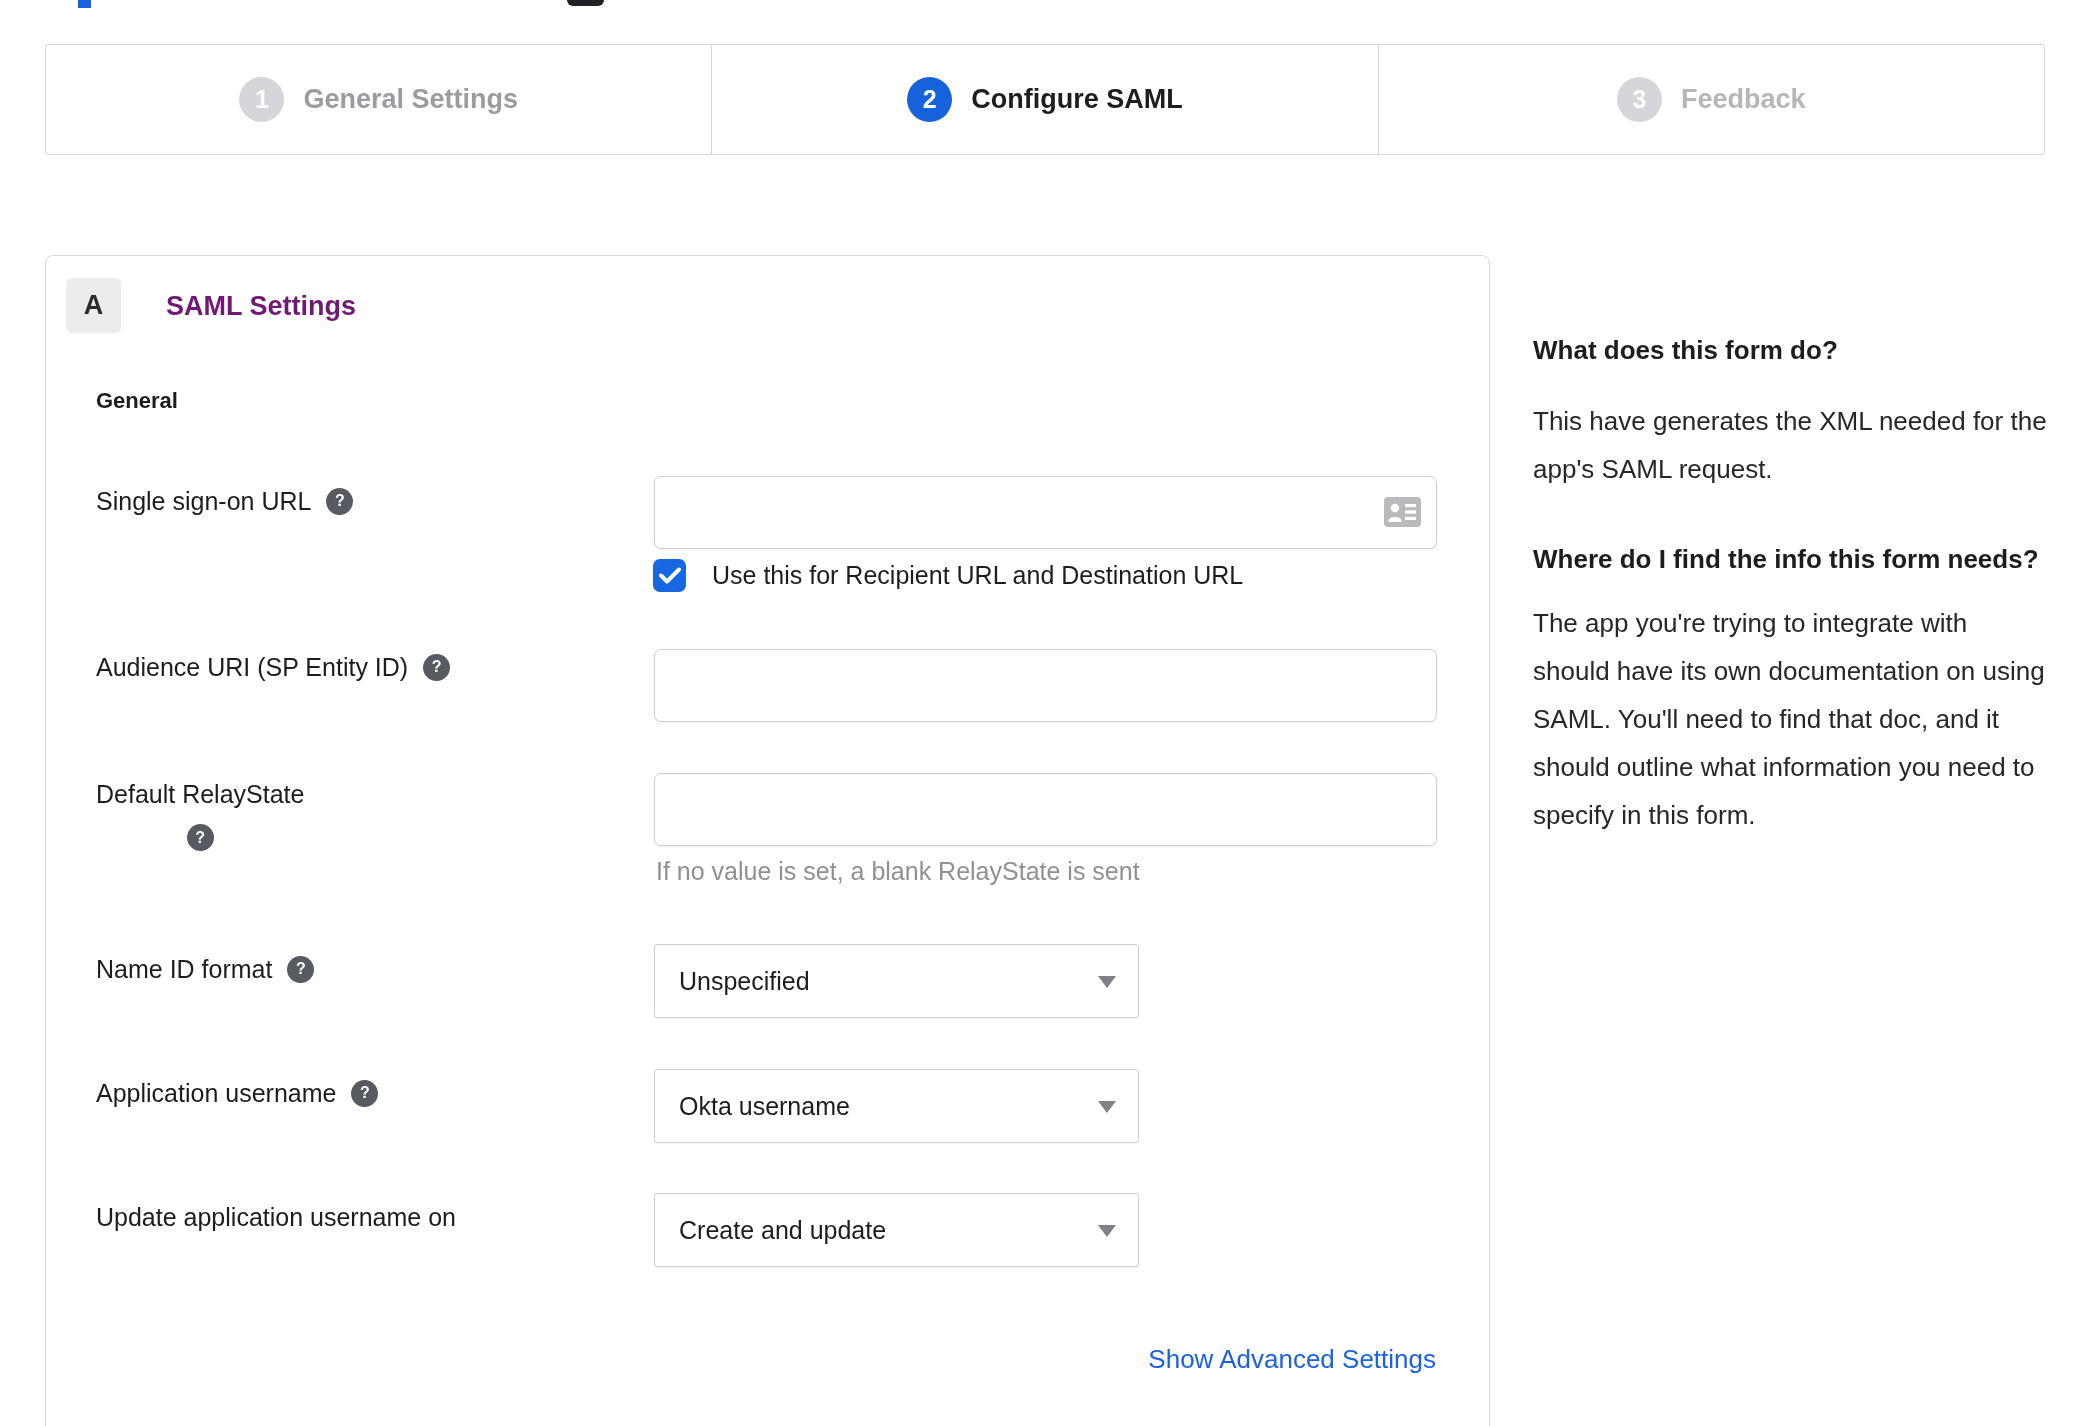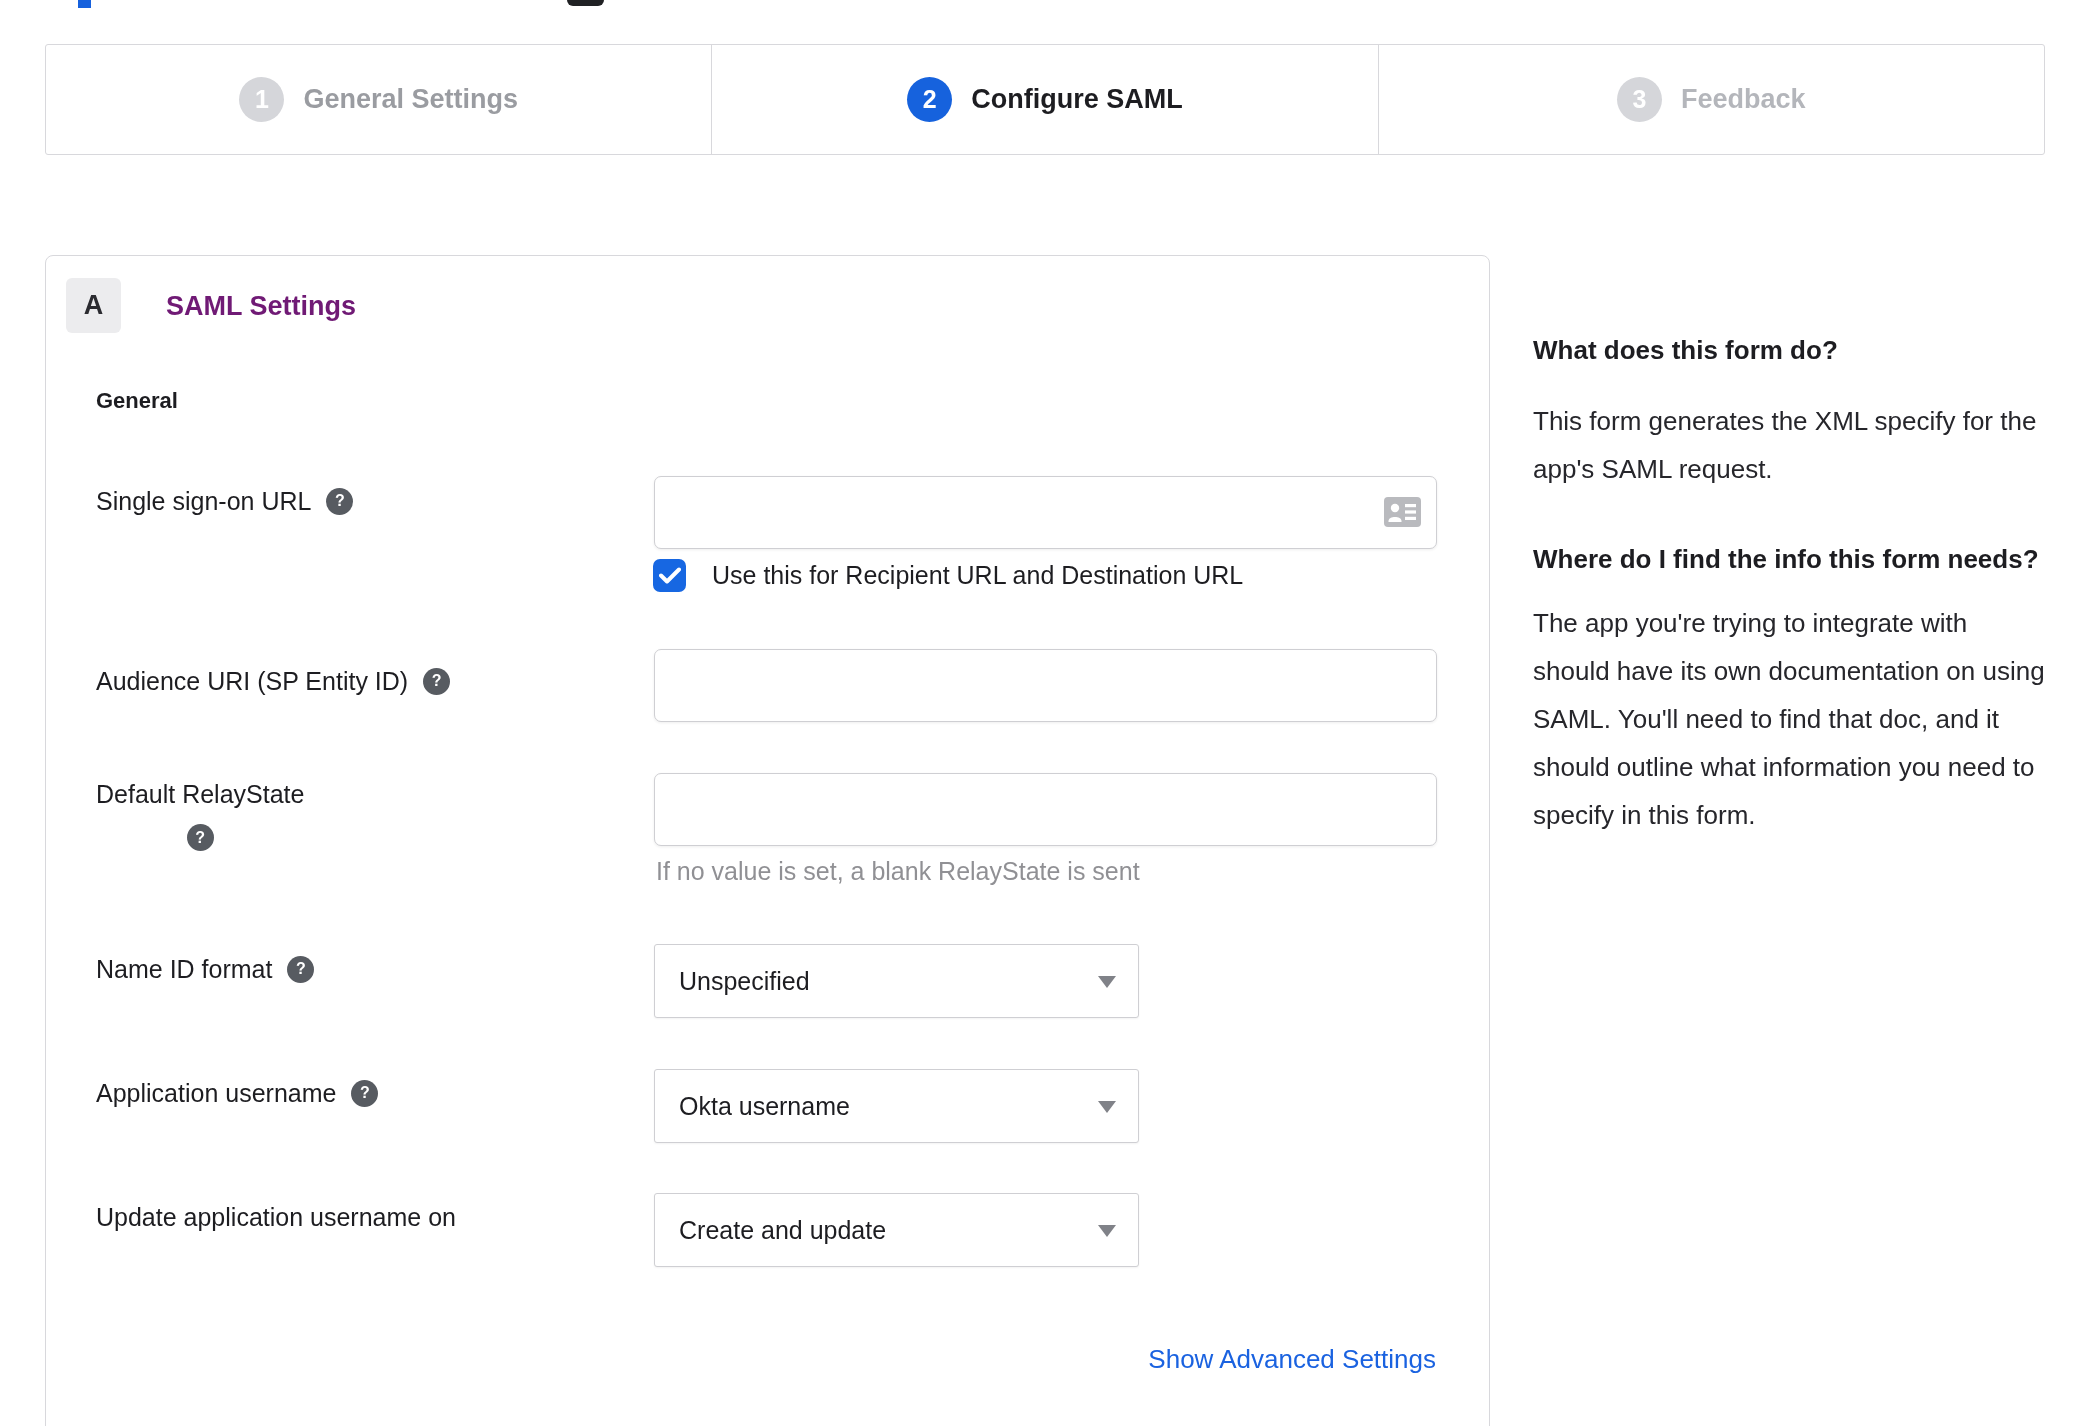"This form generates the XML" p { text: form generates the XML specify -> have generates the XML needed }
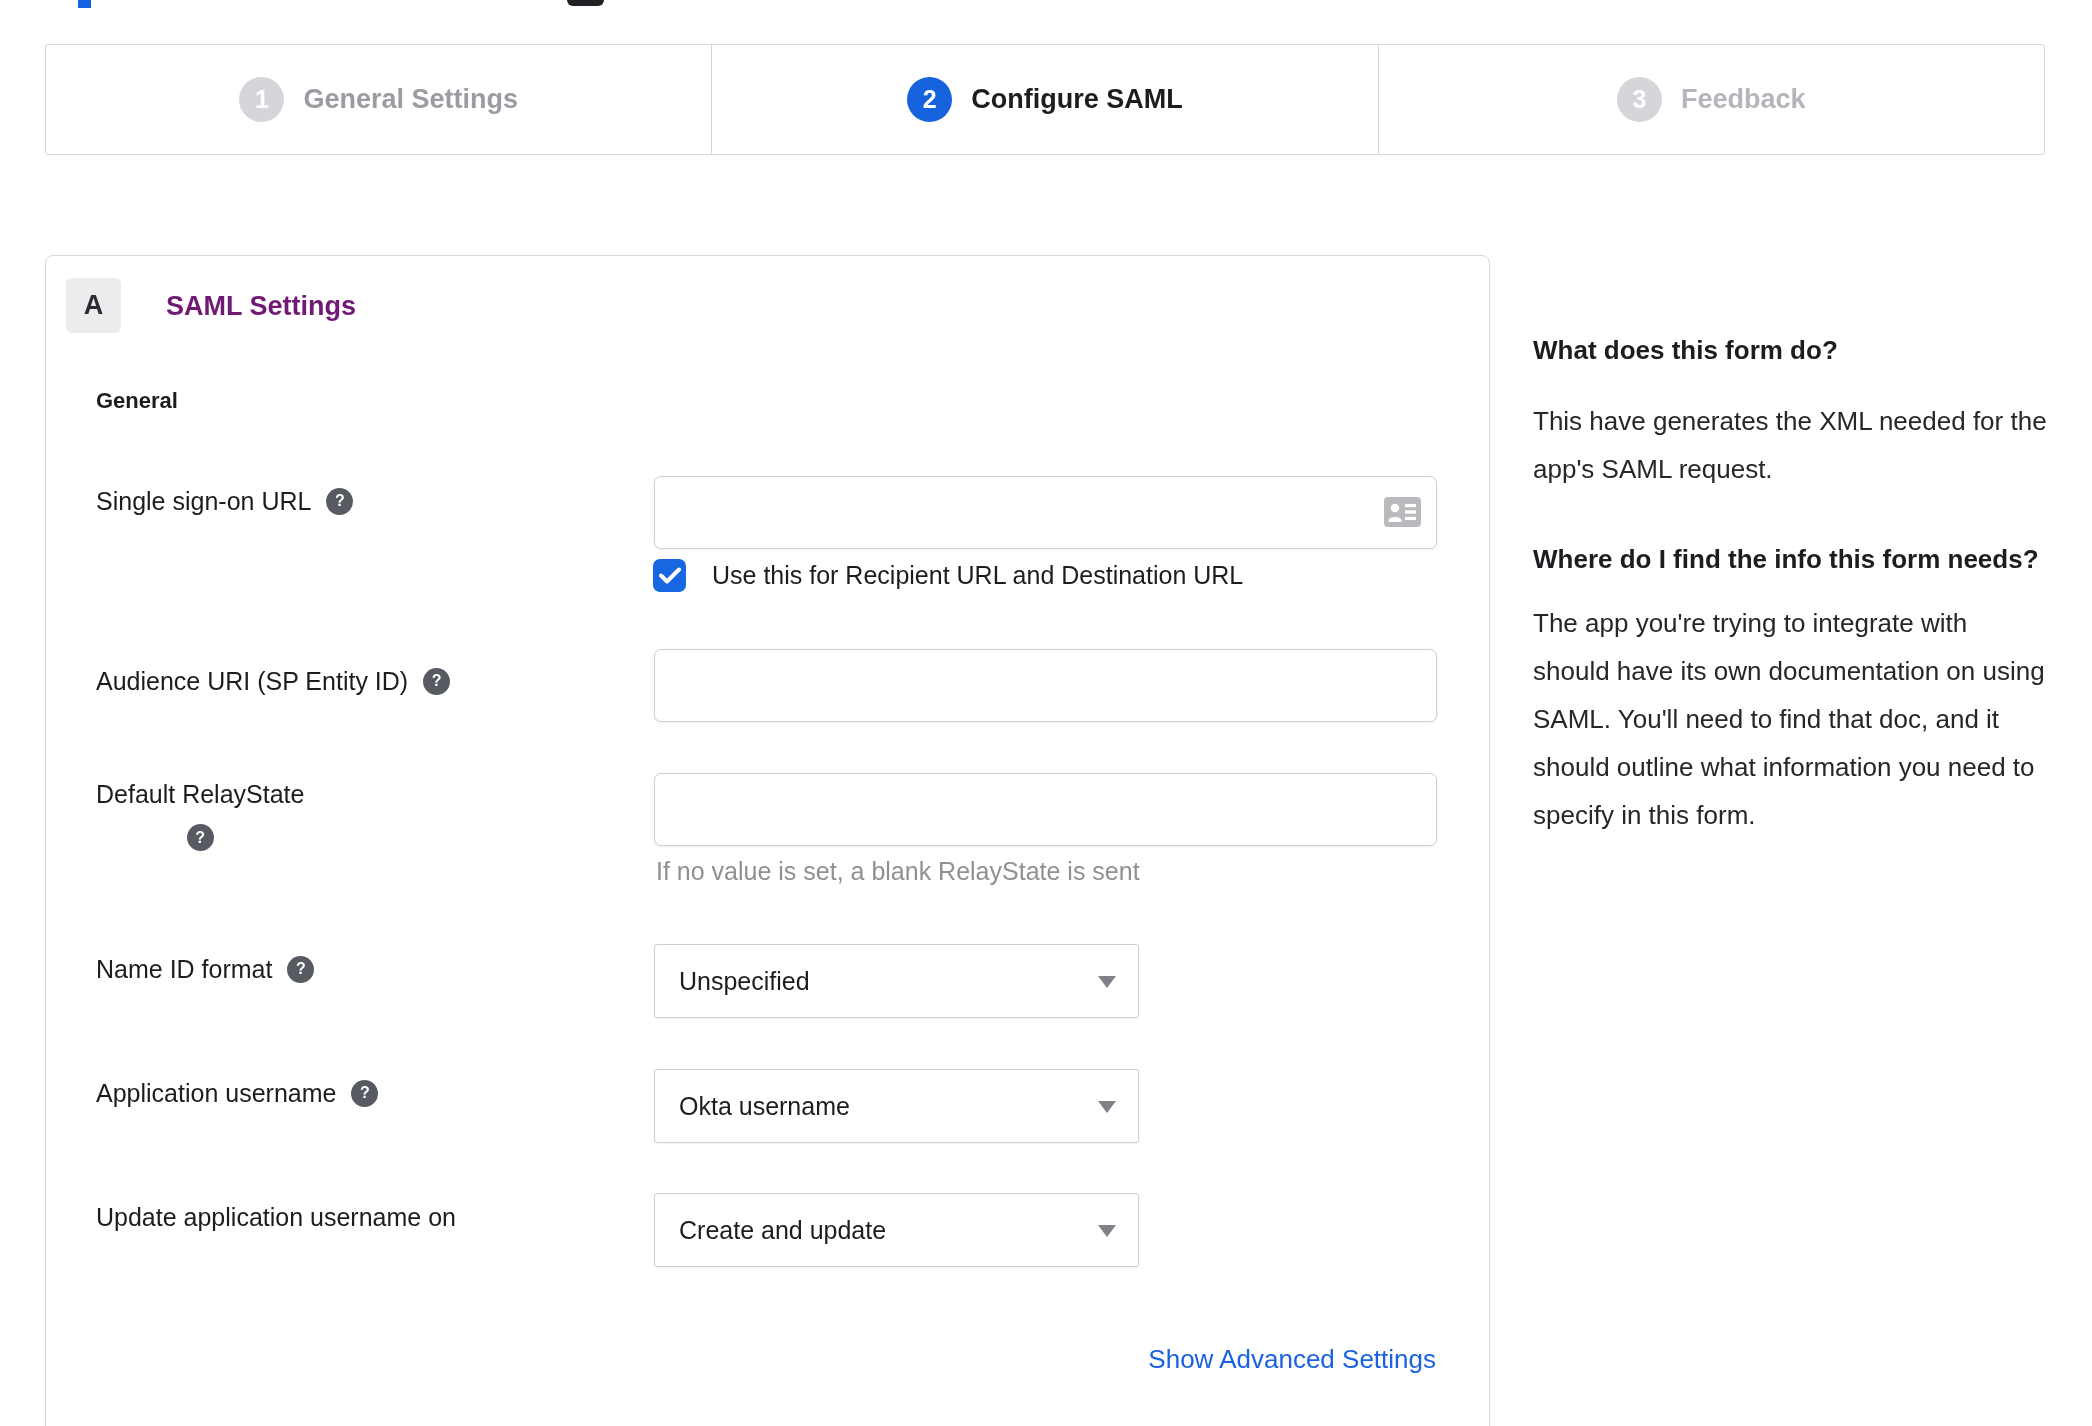"Audience URI (SP Entity ID)" div.field-label { top: 409px -> 395px }
